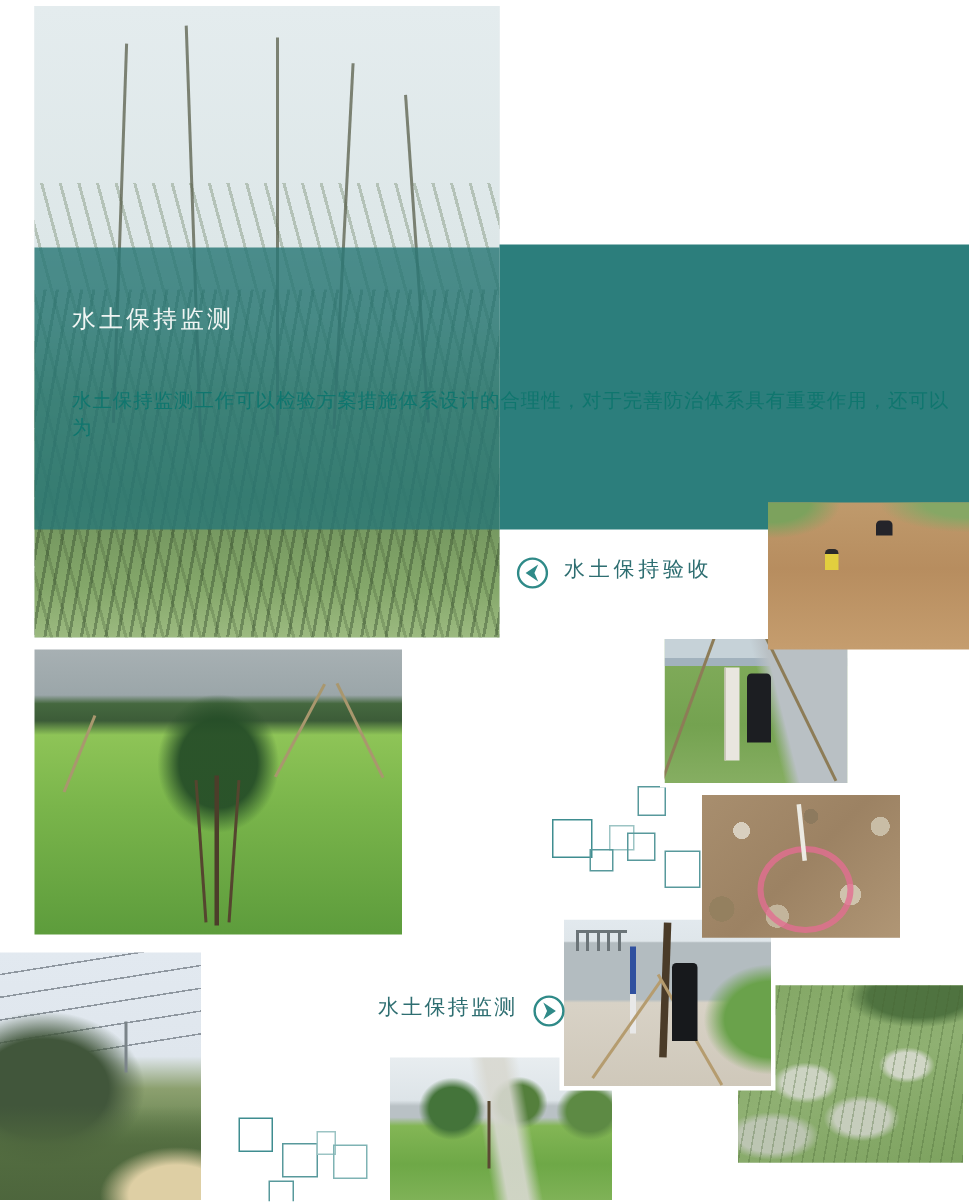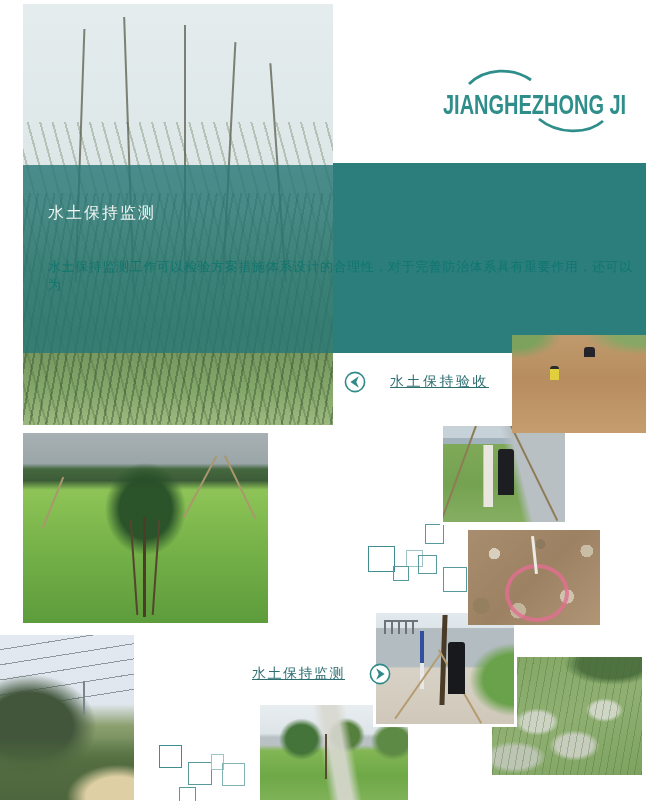"JIANGHEZHONG JI" div.logo { html: <div> <svg> <path></path> </svg> <div>JIANGHEZHONG JI</div> <svg> <path></path> </svg> </div> -> none }
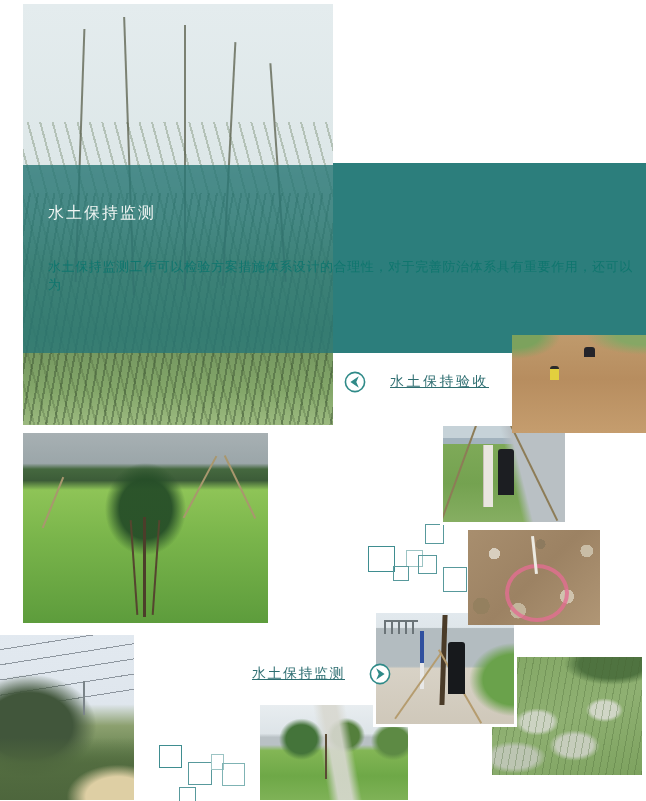"水土保持验收" .label { align-items: center -> flex-start; gap: 24px -> 10px; text-decoration: underline -> none }
